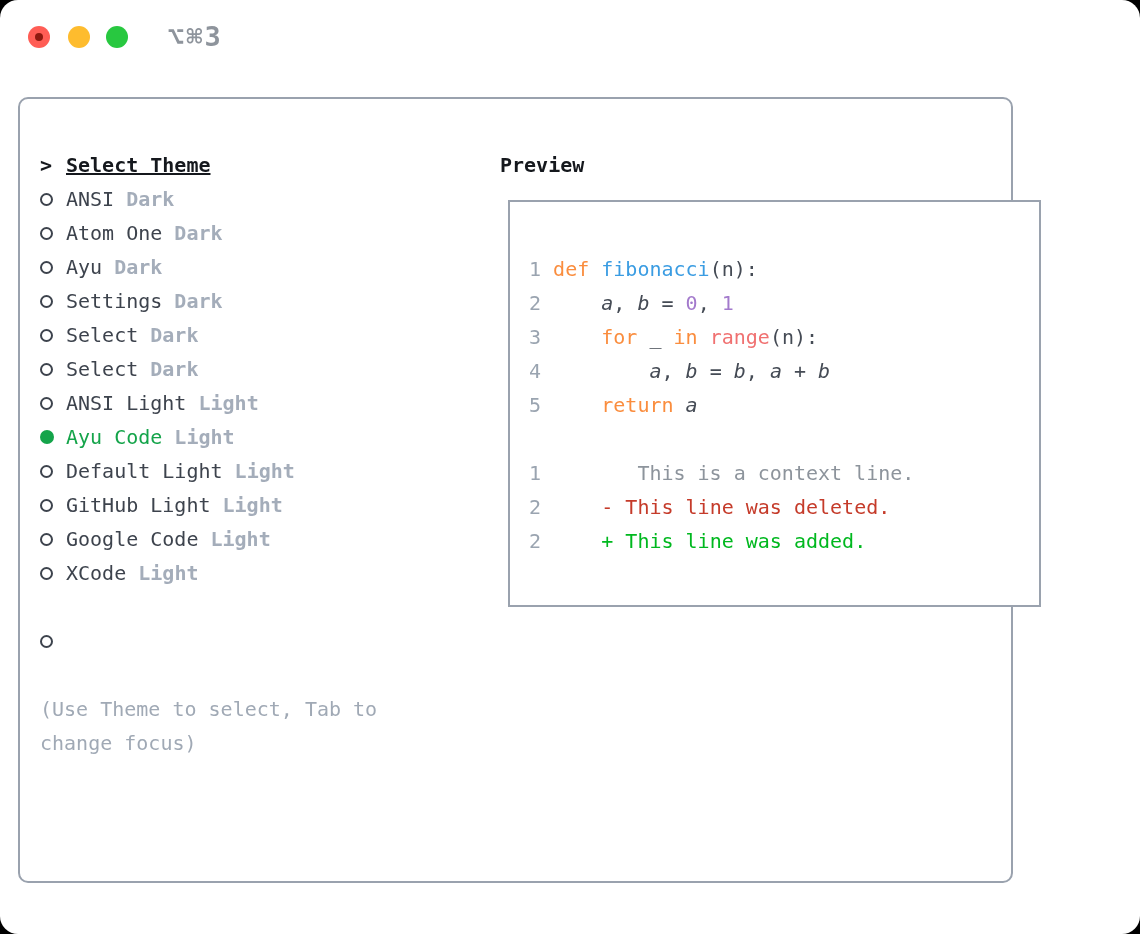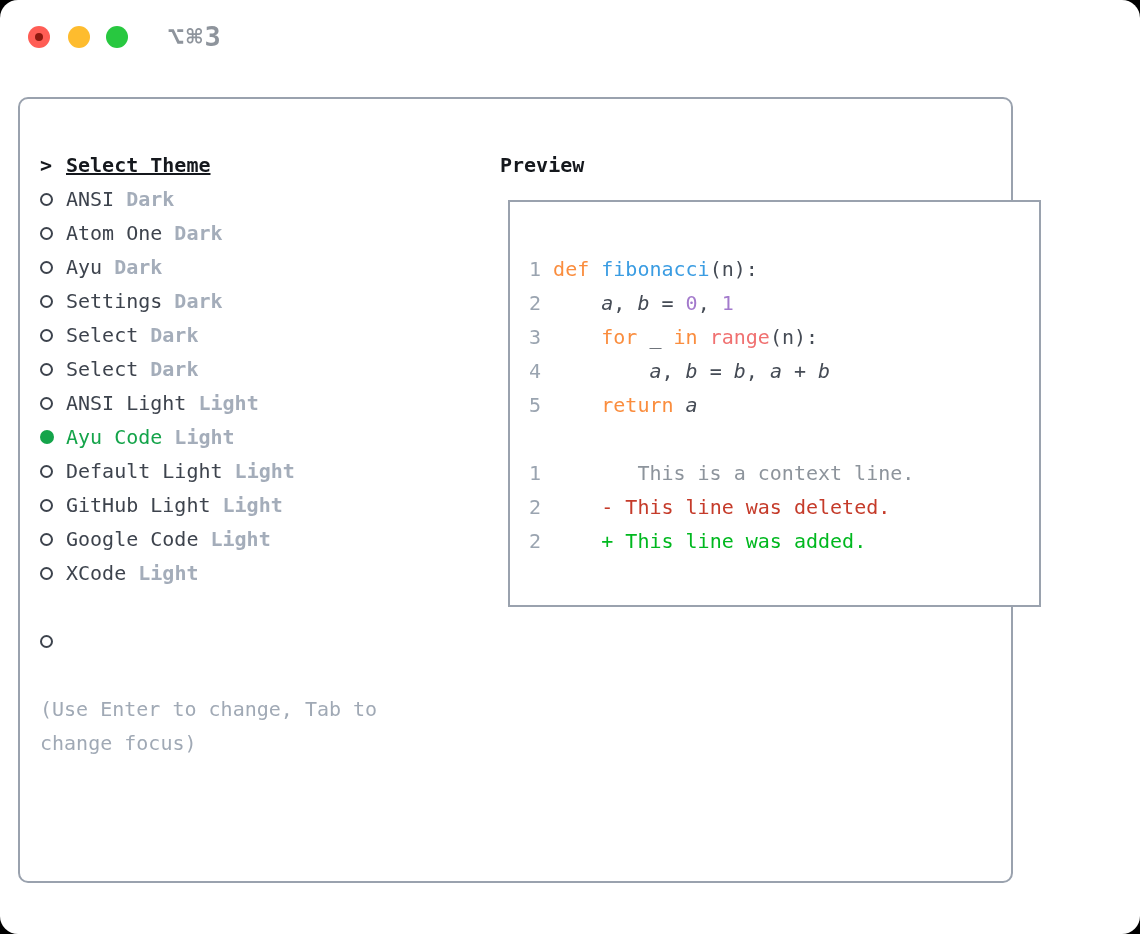"(Use Enter to change, Tab" div.hint { text: Enter to change -> Theme to select }
